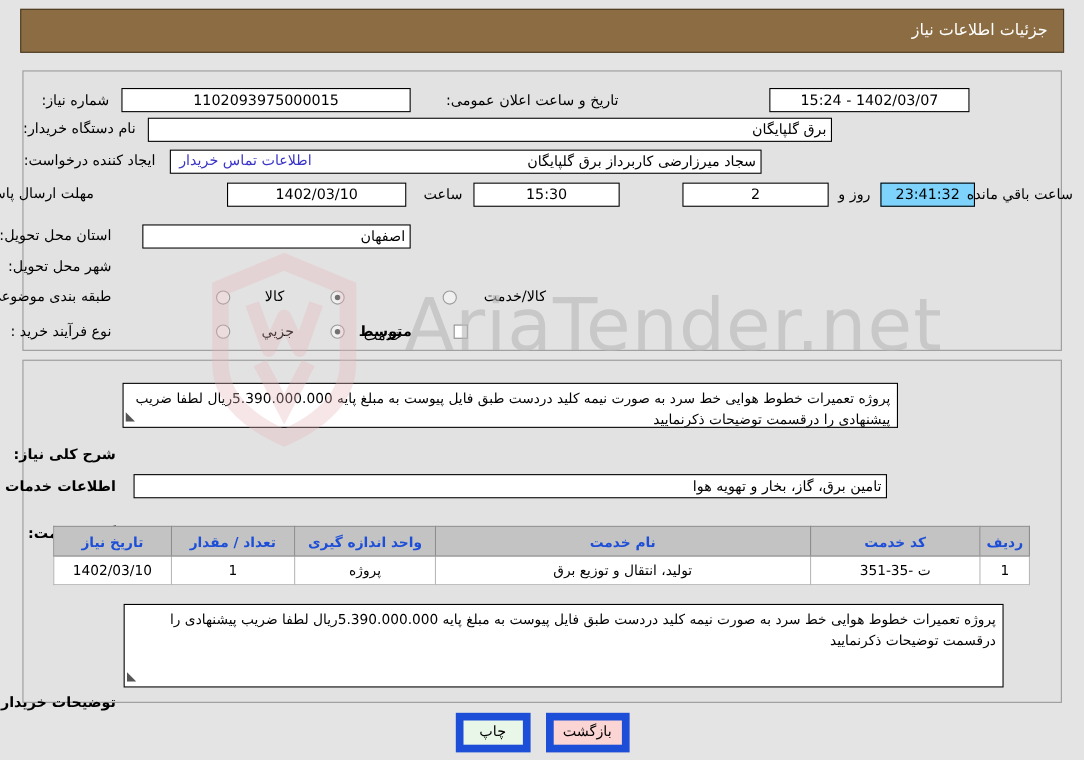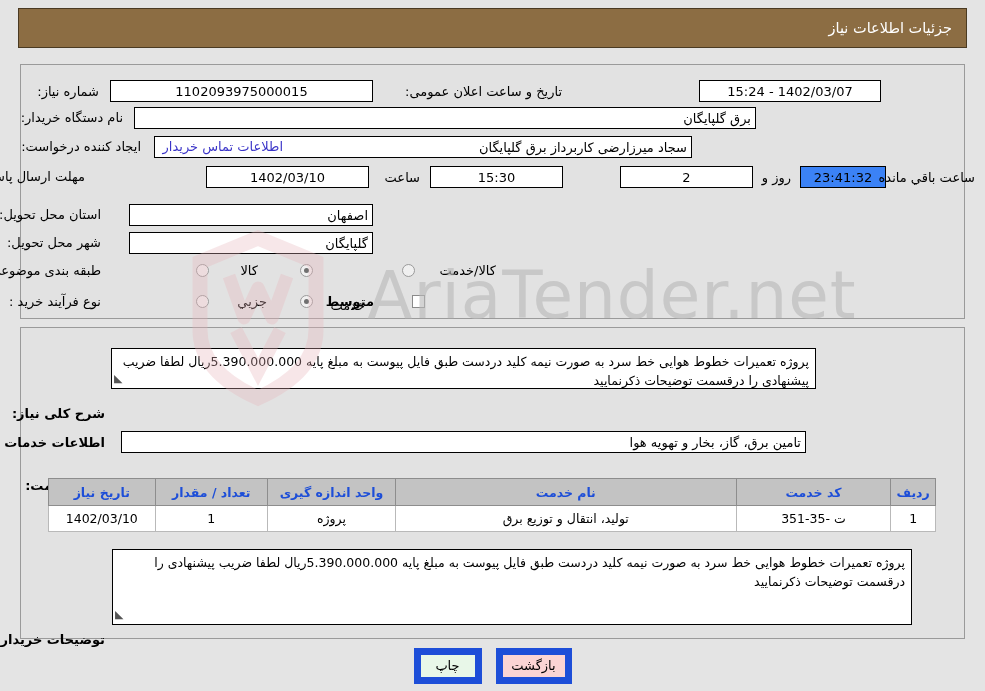"23:41:32" .box.cream { background: #3b82f6 -> #7dd3fc }
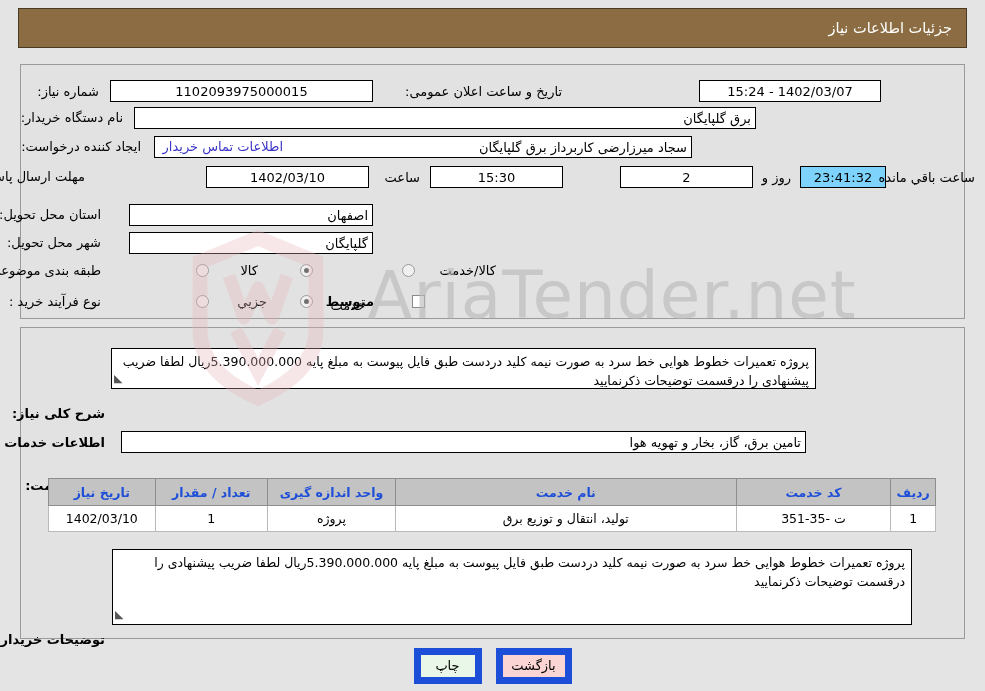"گلپایگان" div.box { html: <div>گلپایگان</div> -> none }
